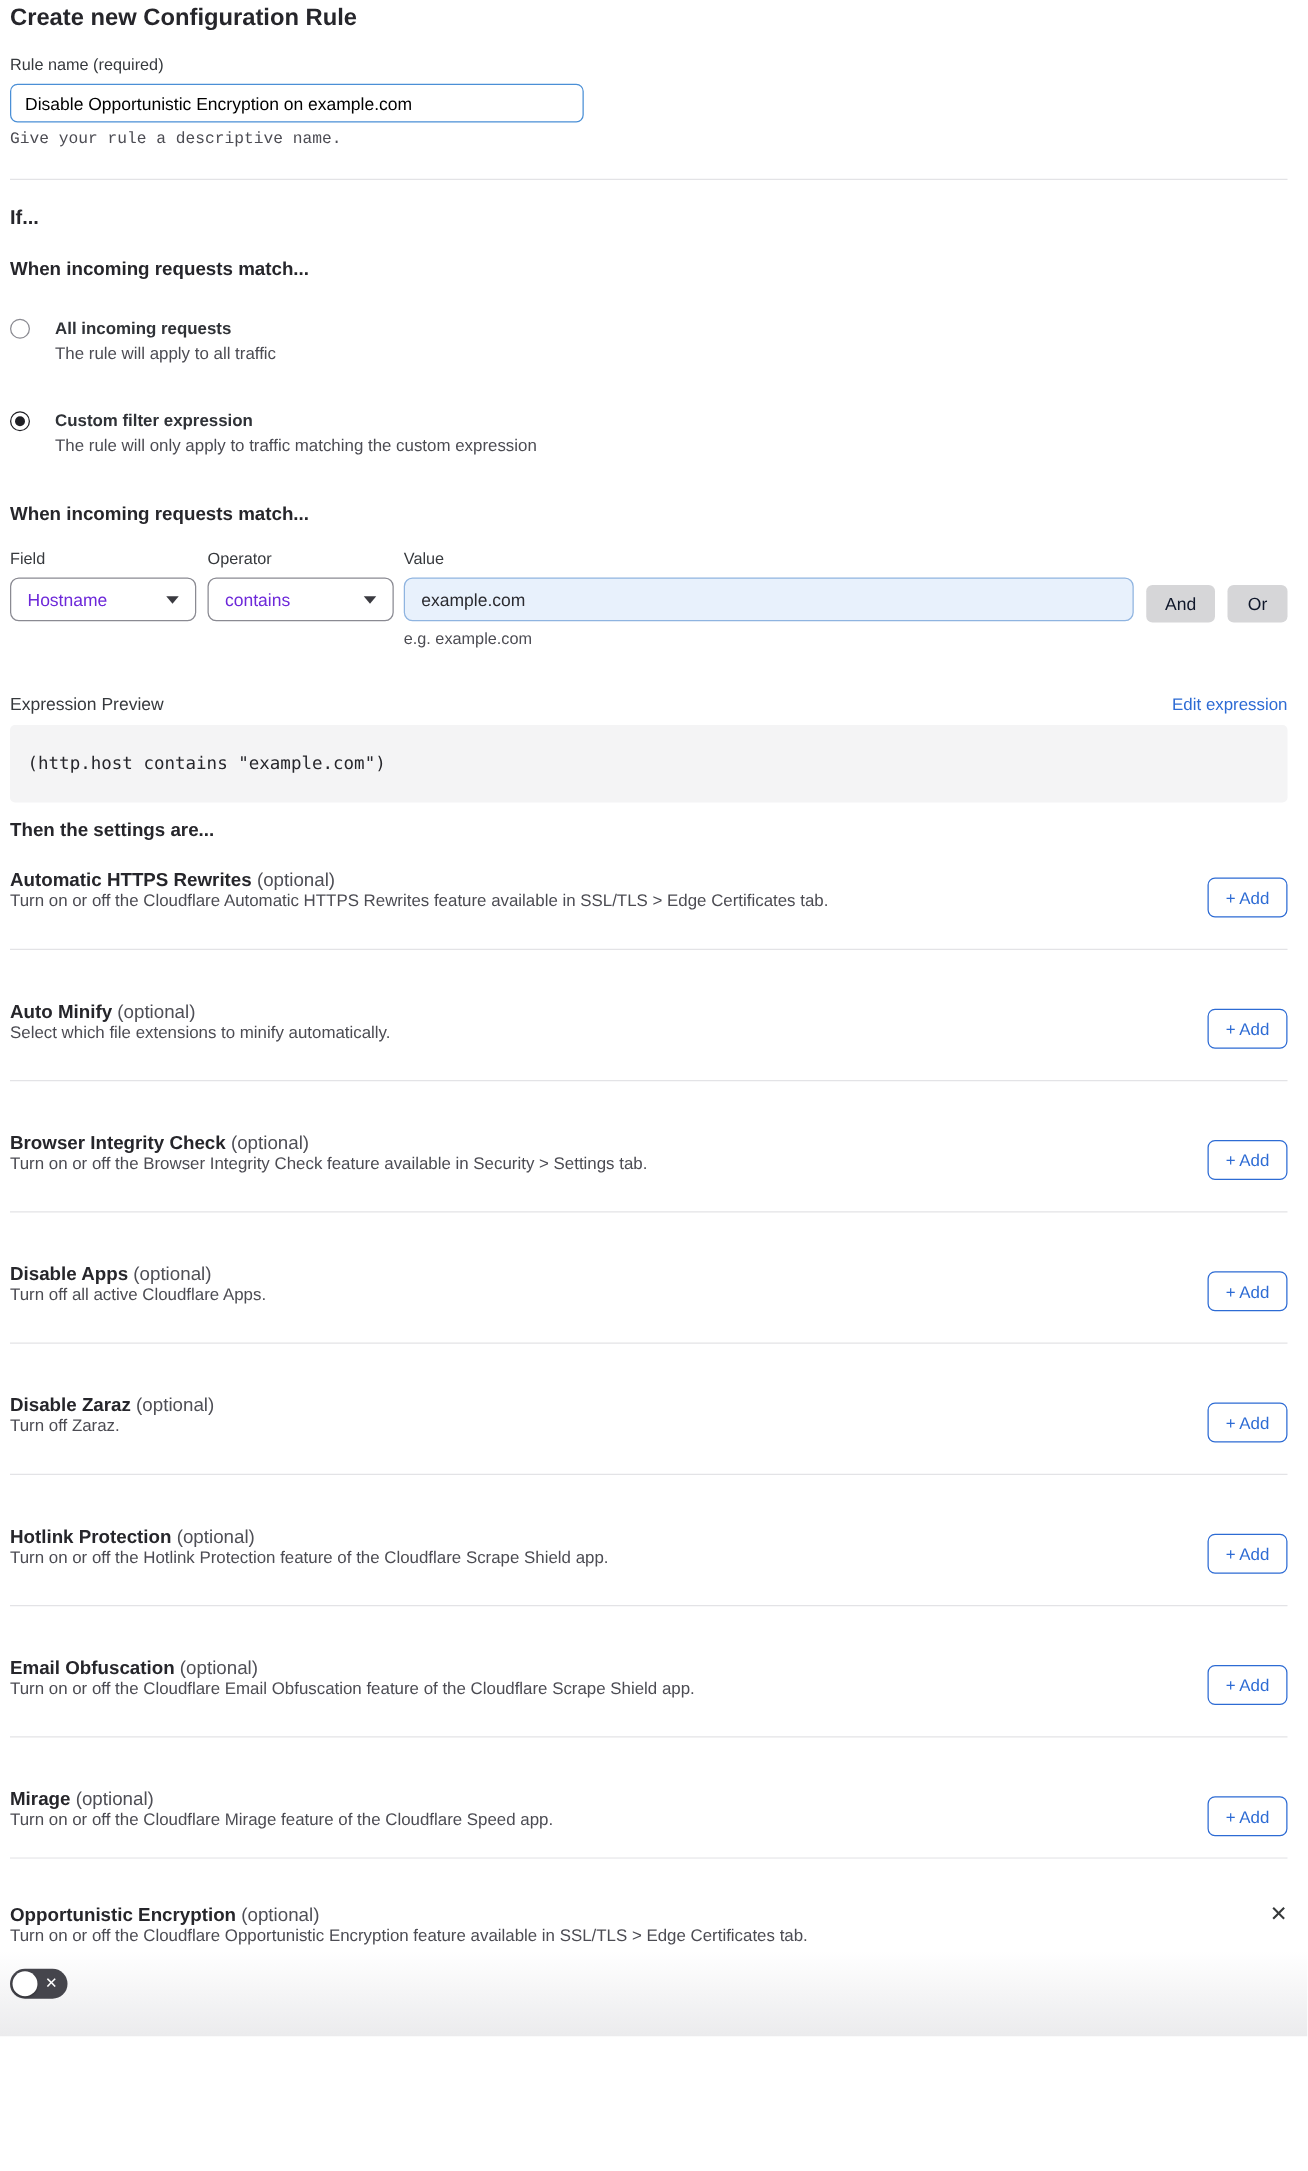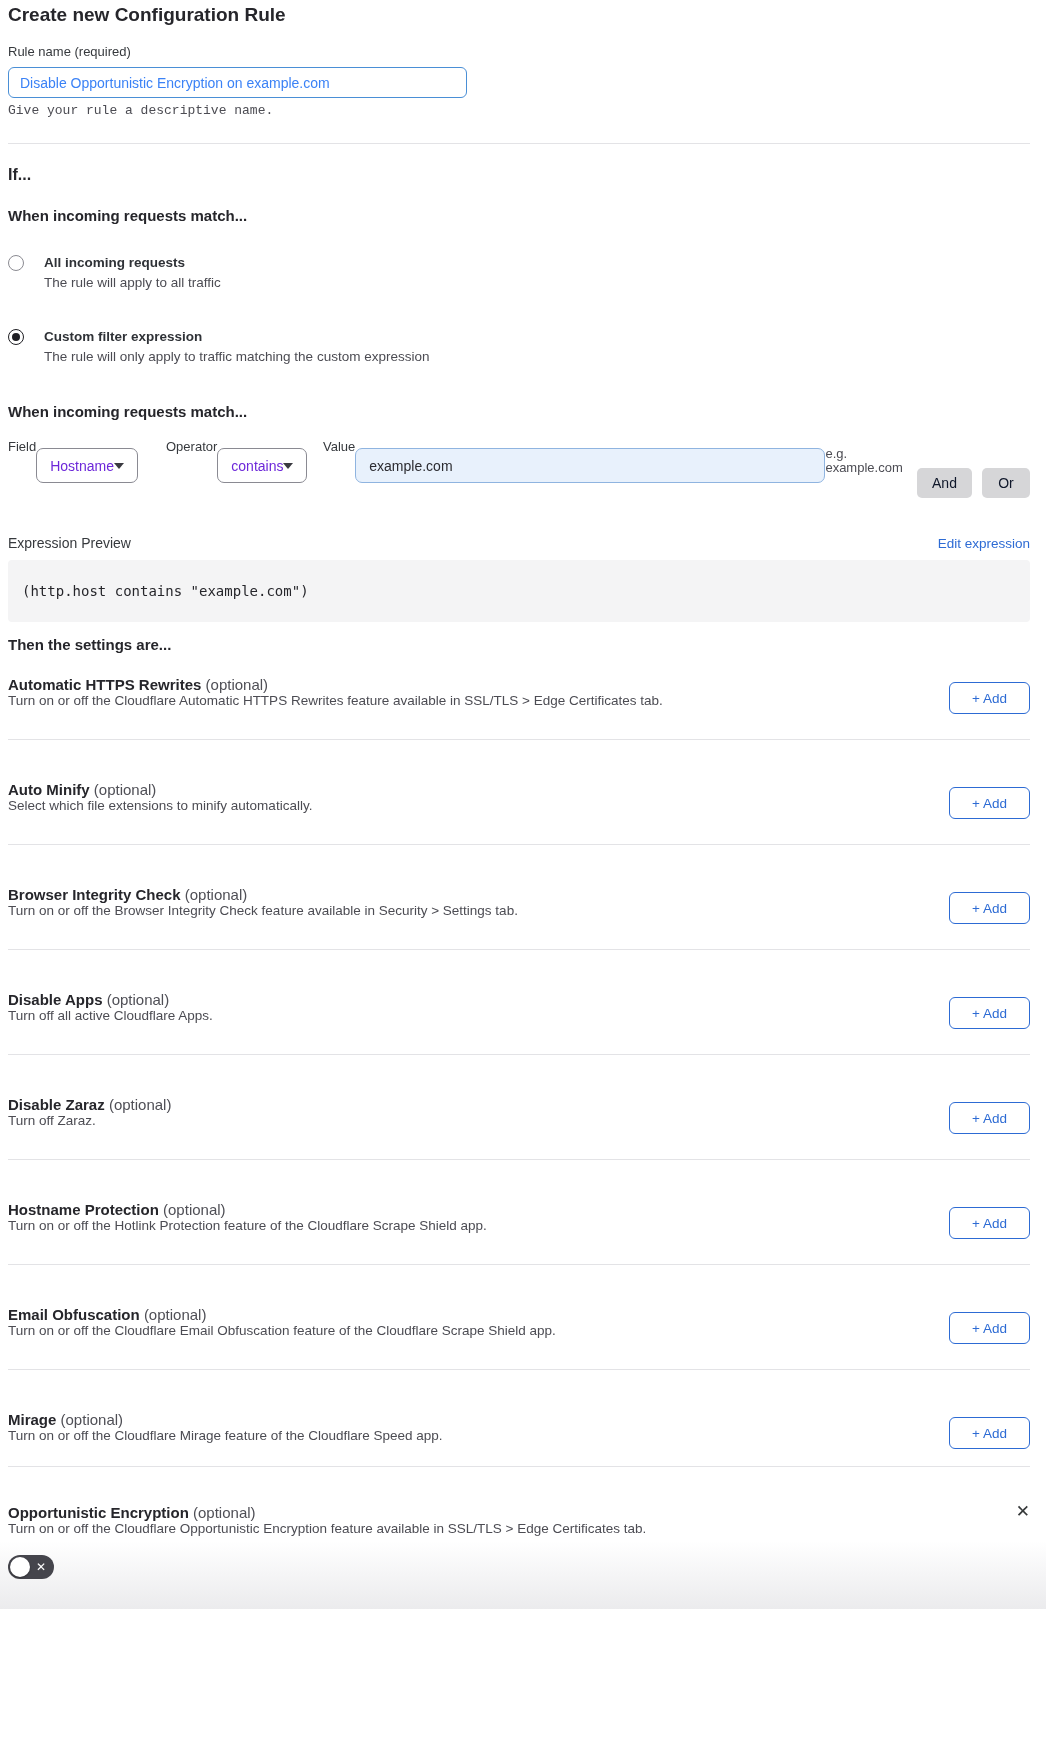"Disable Opportunistic Encryption on" .rule-name-input { color: #3b82f6 -> #000000 }
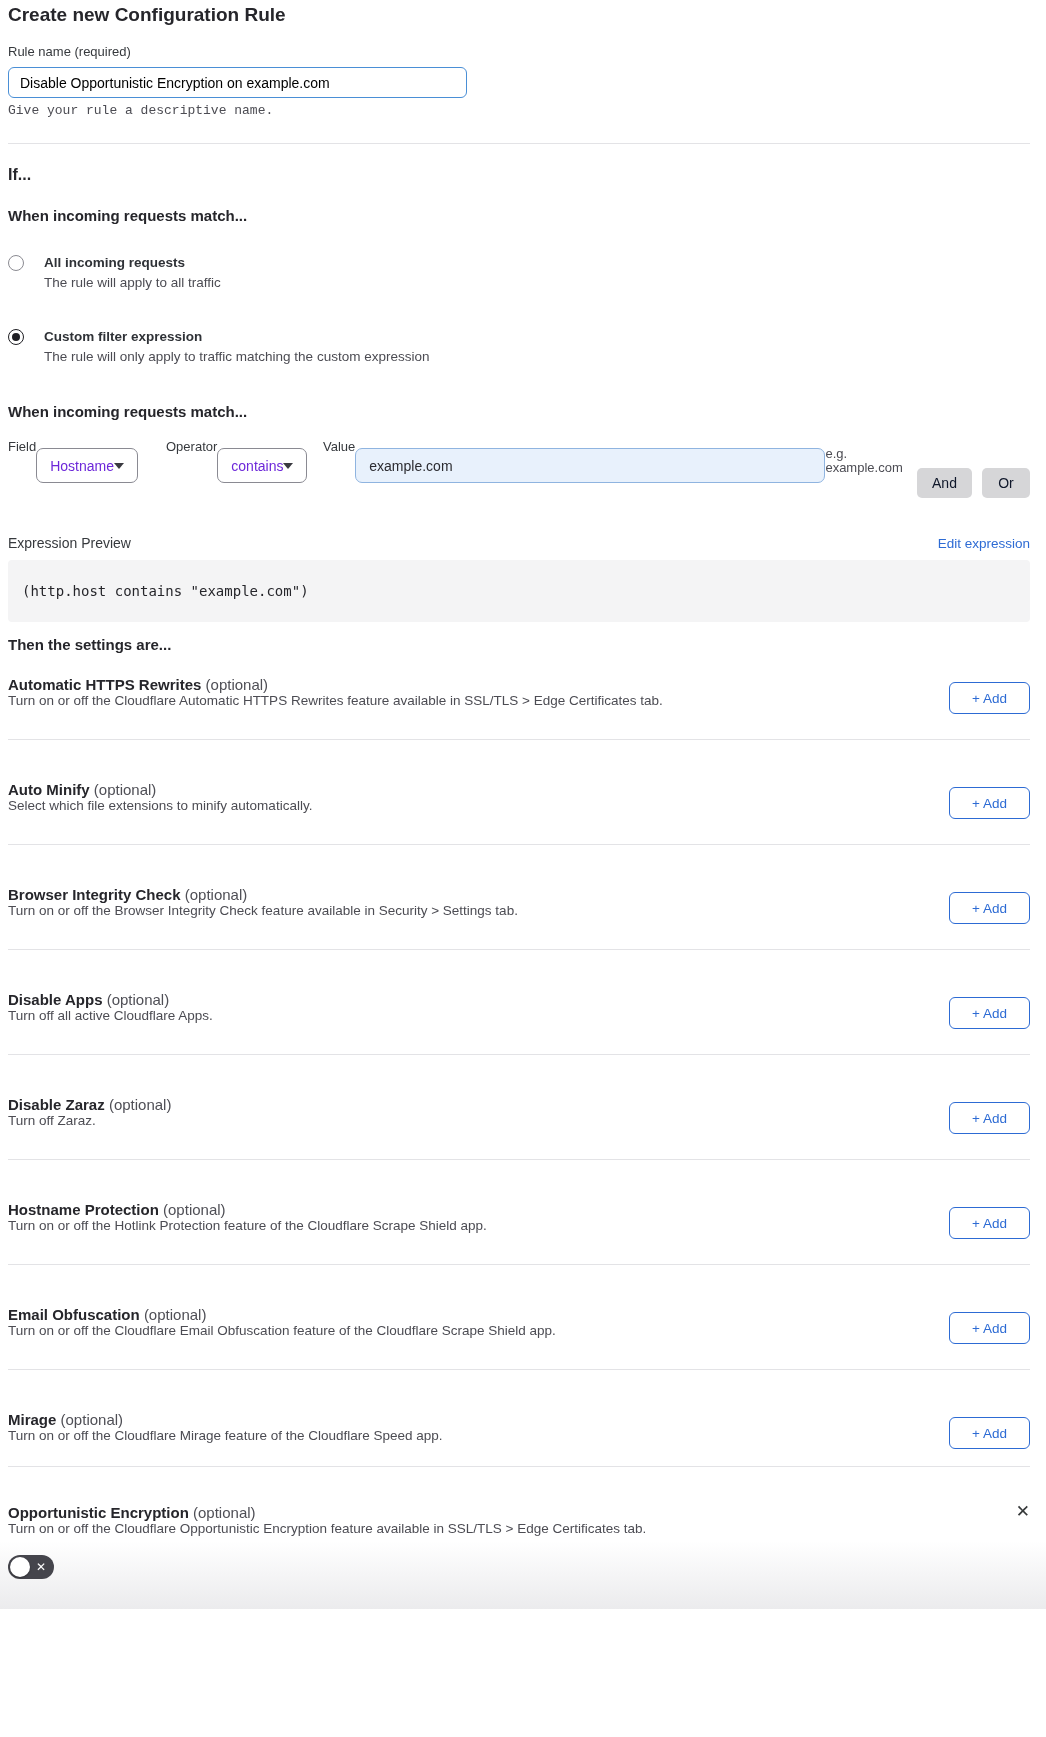"Field" .builder-col { flex-direction: none -> column }
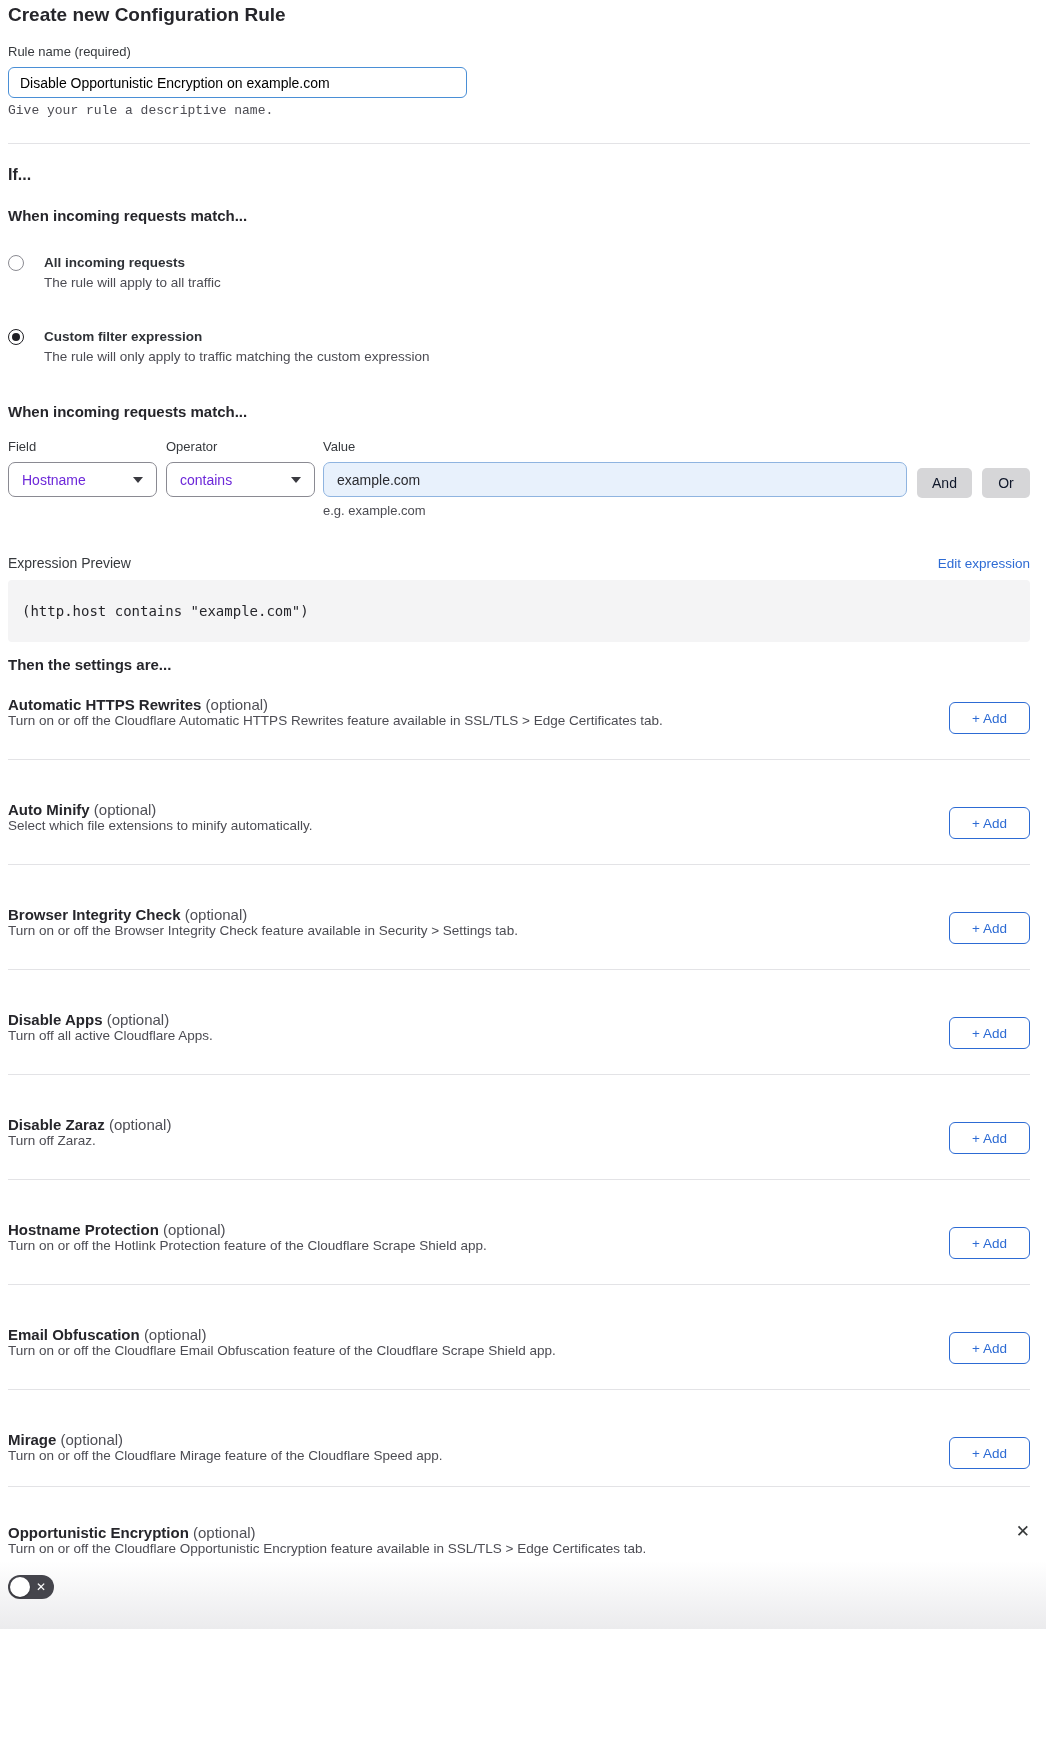"+ Add" .add-btn { width: 81px -> 64px }
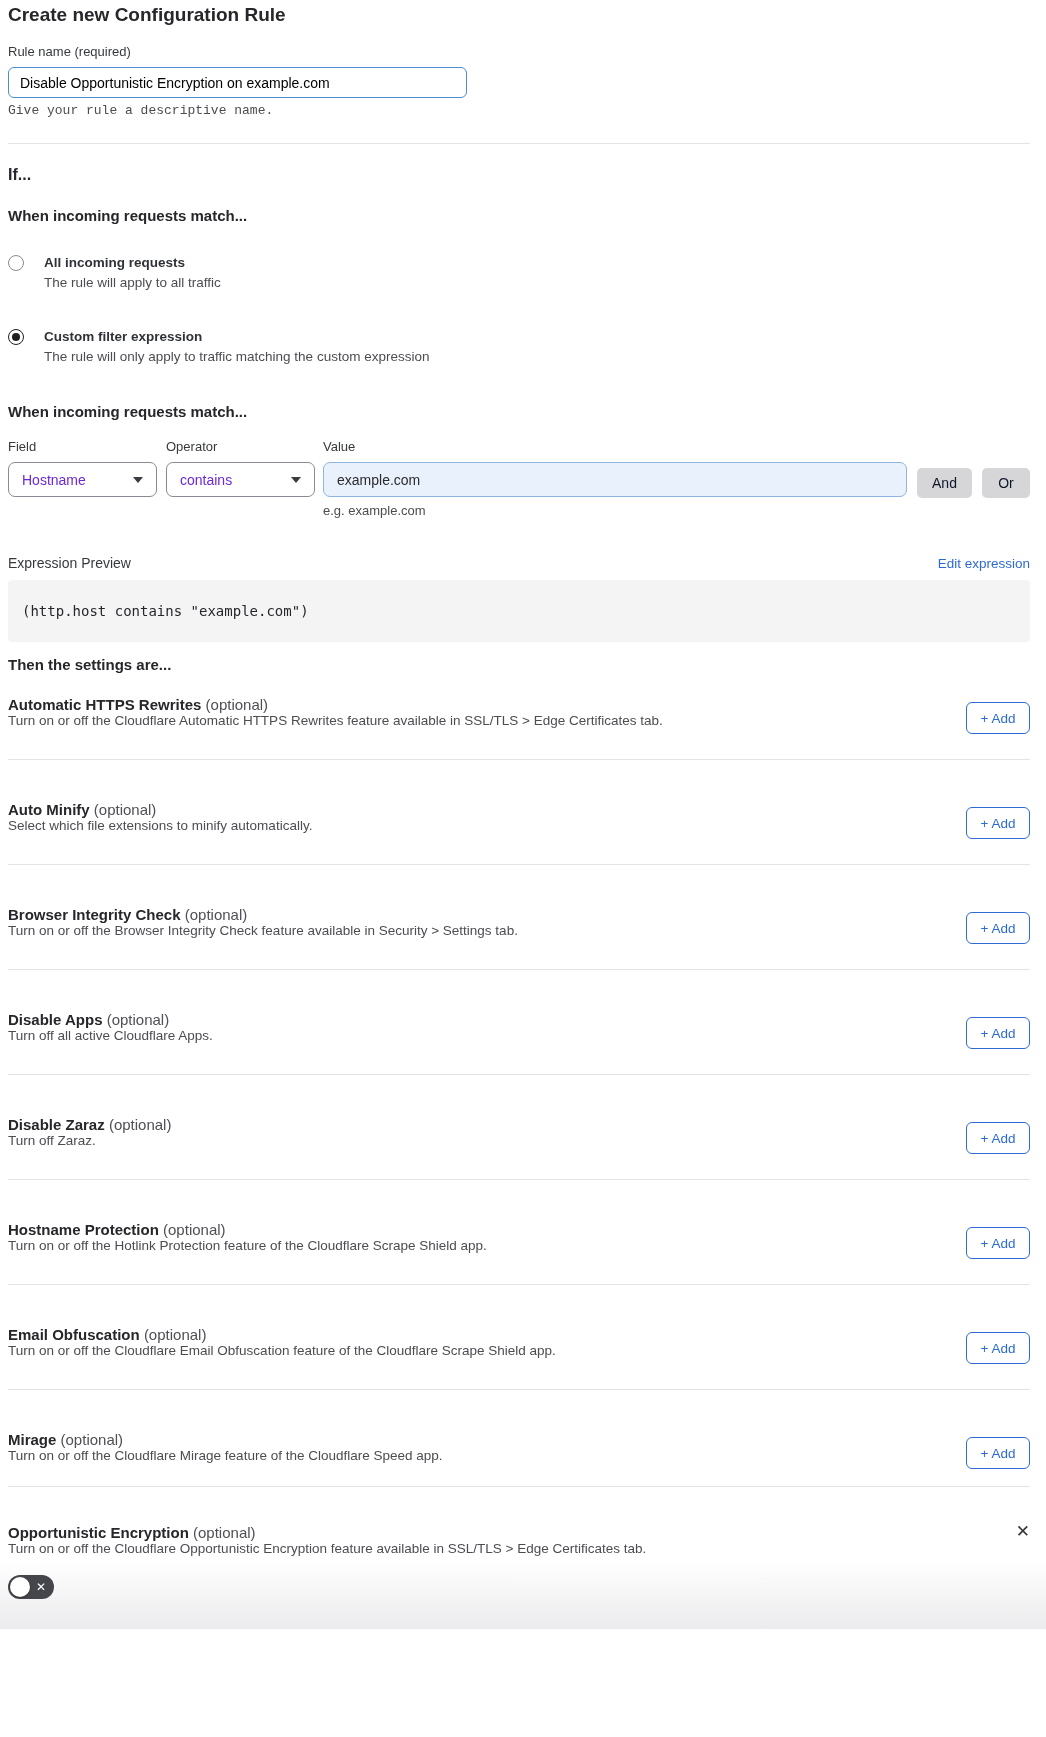"Hostname Protection" strong { text: Hostname -> Hotlink }
